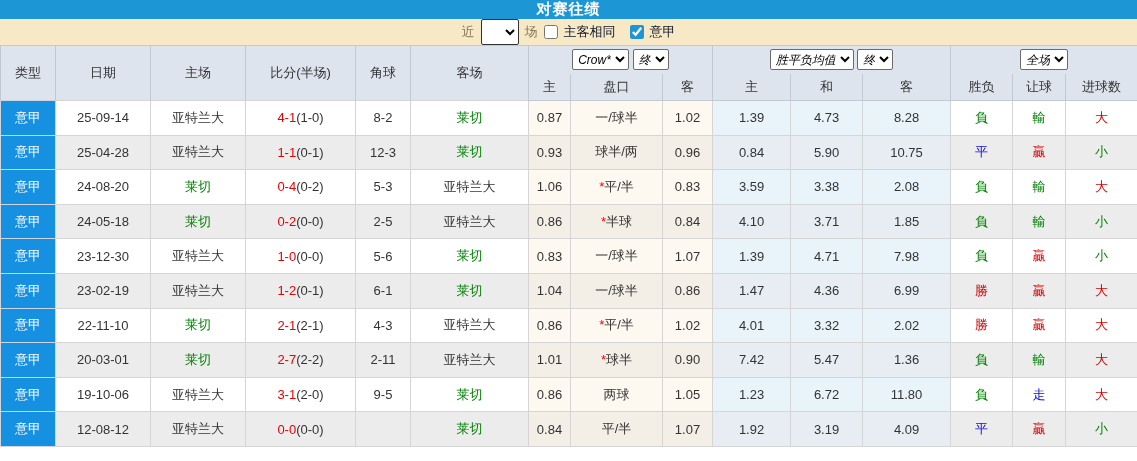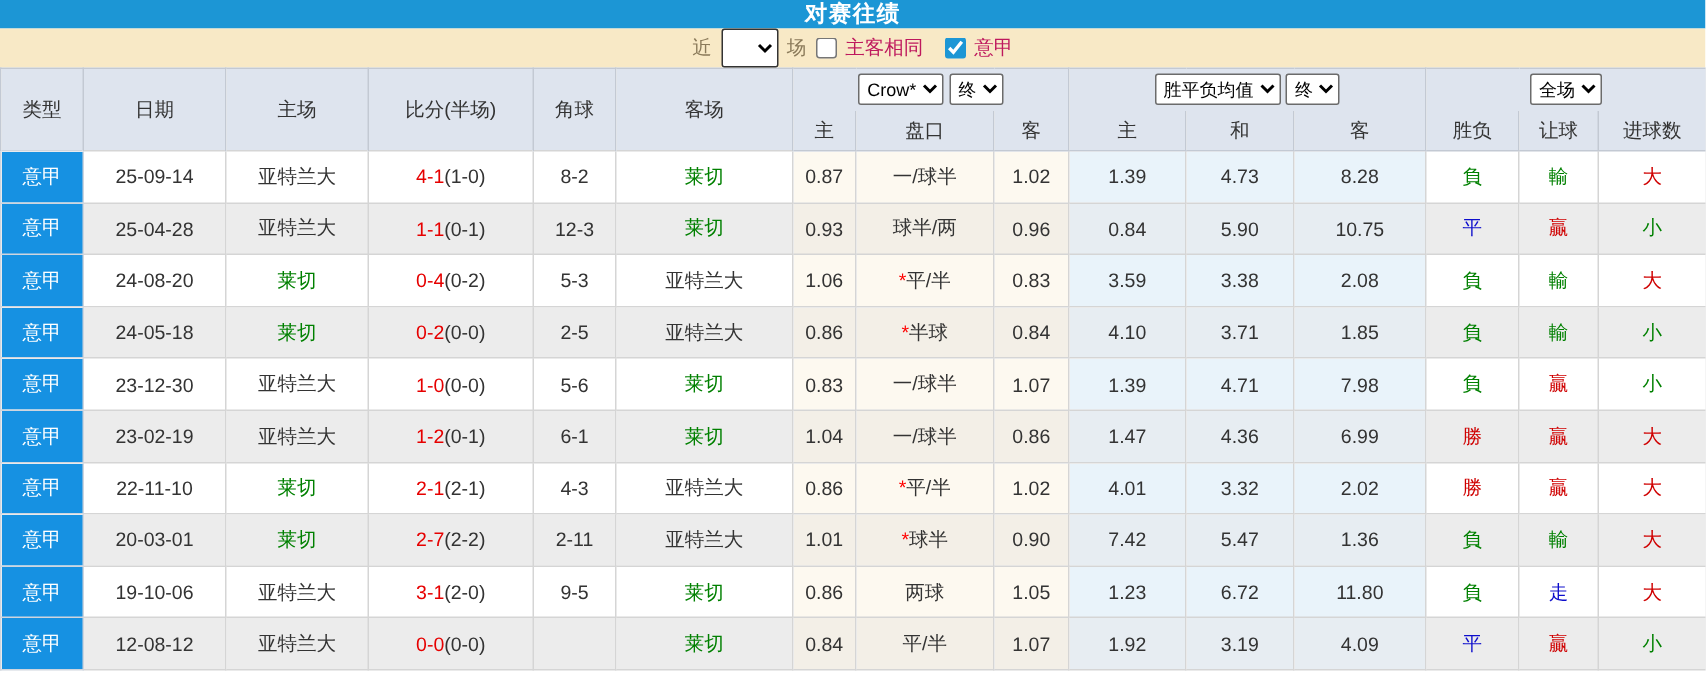"主客相同" .filterbar label { color: #be185d -> #0f172a }
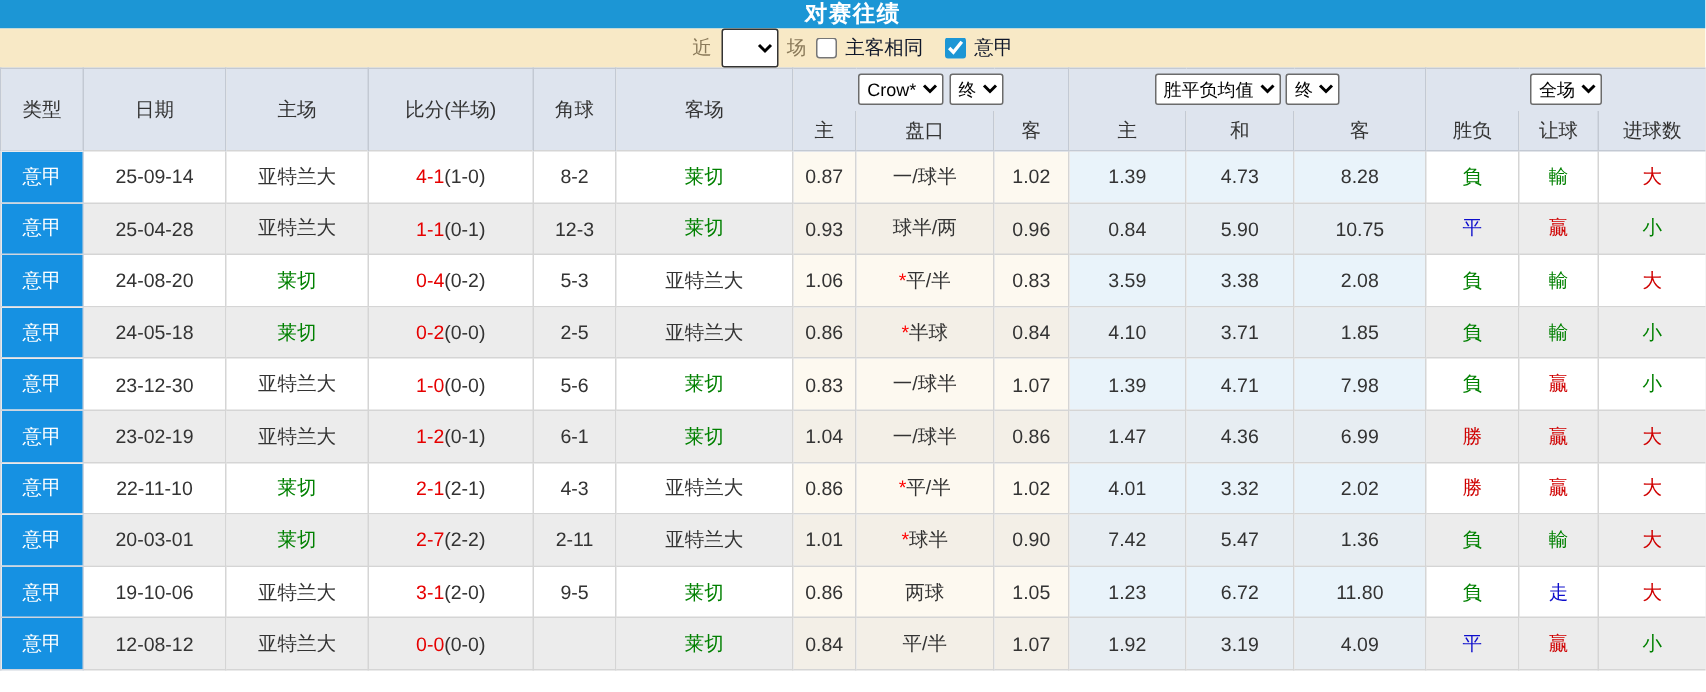"Crow*" thead select { font-style: none -> italic }
